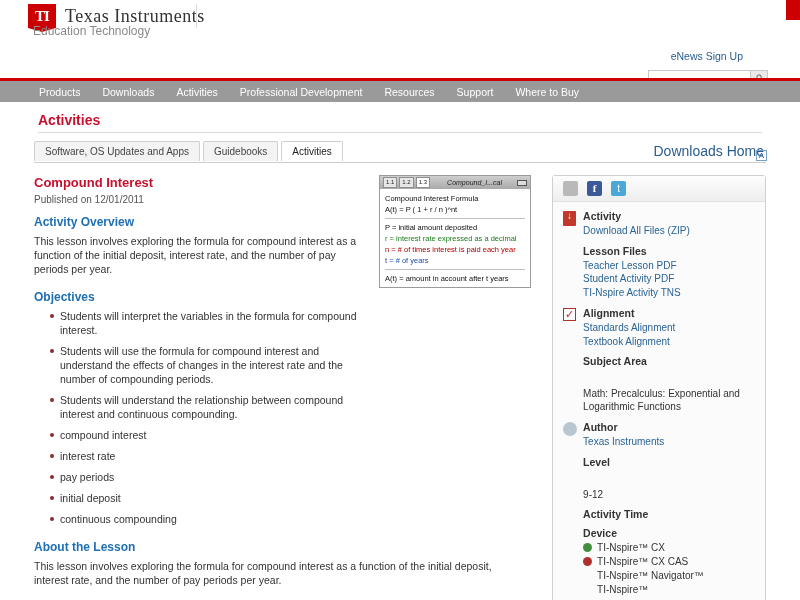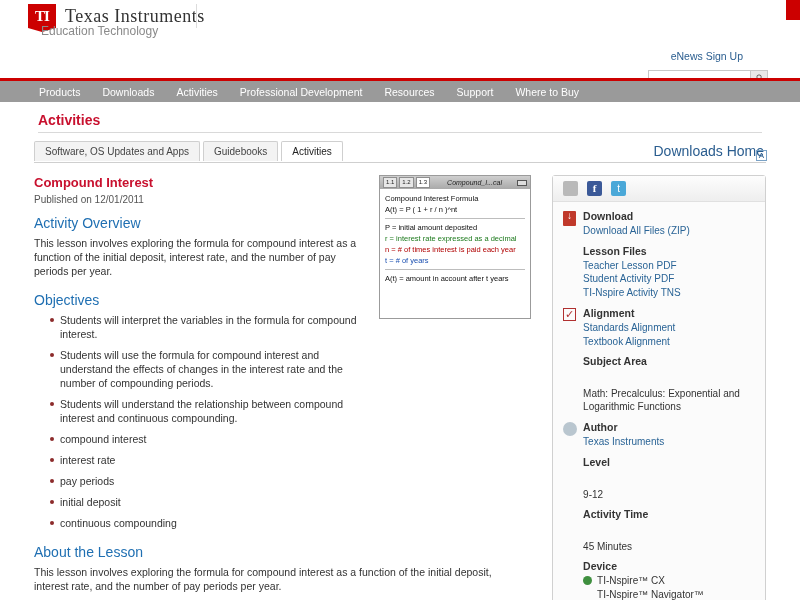"Education Technology" .ti-tag { margin-left: 8px -> none }
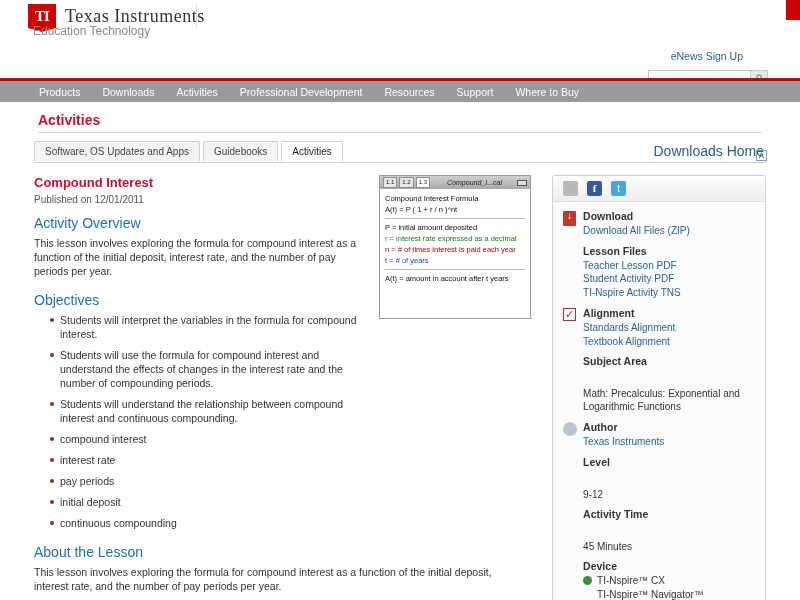"Compound Interest Formula" .calc { height: 144px -> 113px }
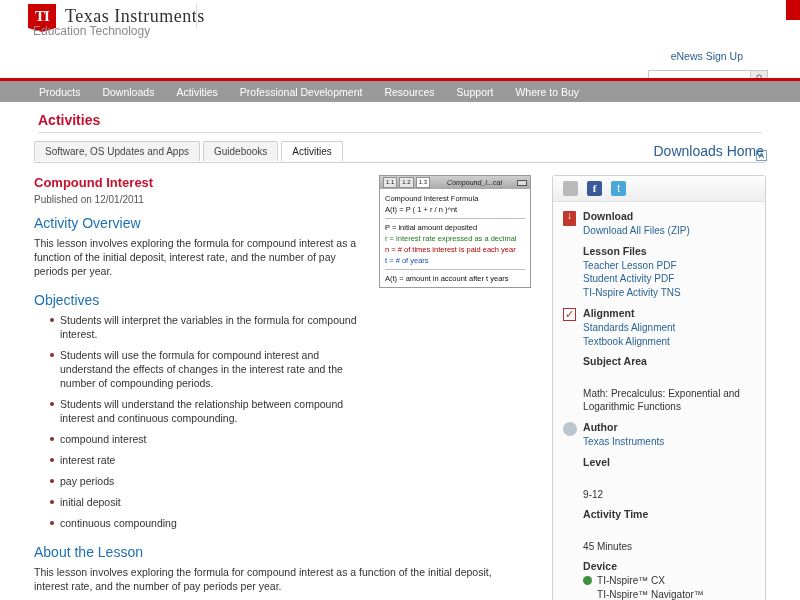"Activity Overview" h3.sec { font-size: 14px -> 12px; font-weight: normal -> bold }
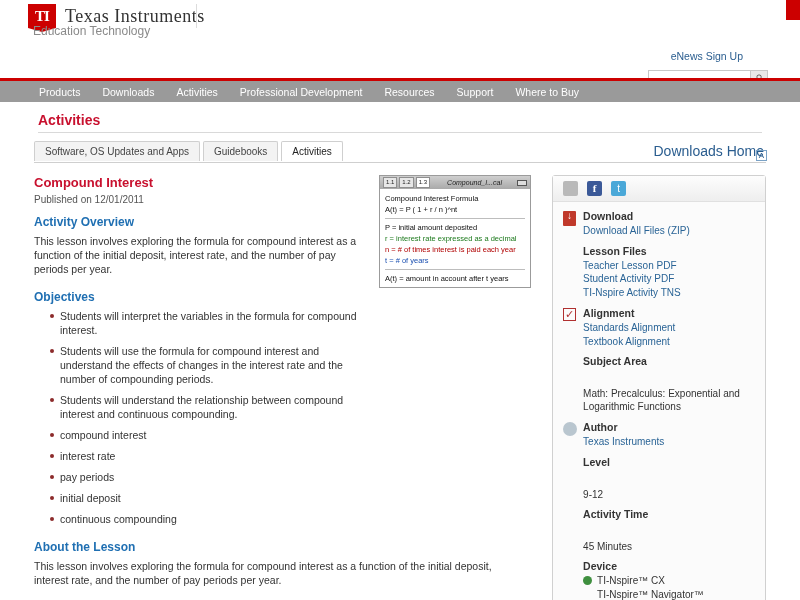"Download" div.rp-h { text: Download -> Activity }
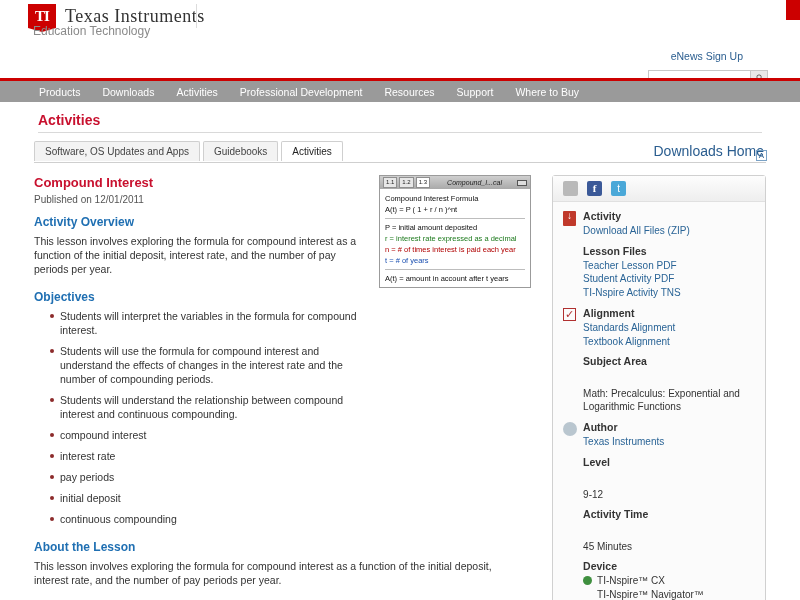"45 Minutes" div.rp-txt { html: <div>45 Minutes</div> -> none }
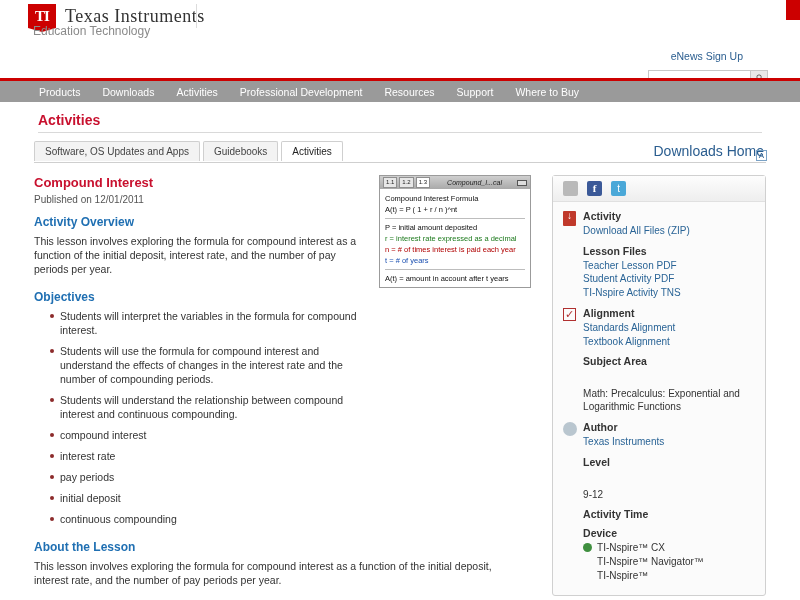"TI-Nspire™ CX CAS" div.dev-row { html: none -> <div> <span></span><span>TI-Nspire™ CX CAS</span> </div> }
